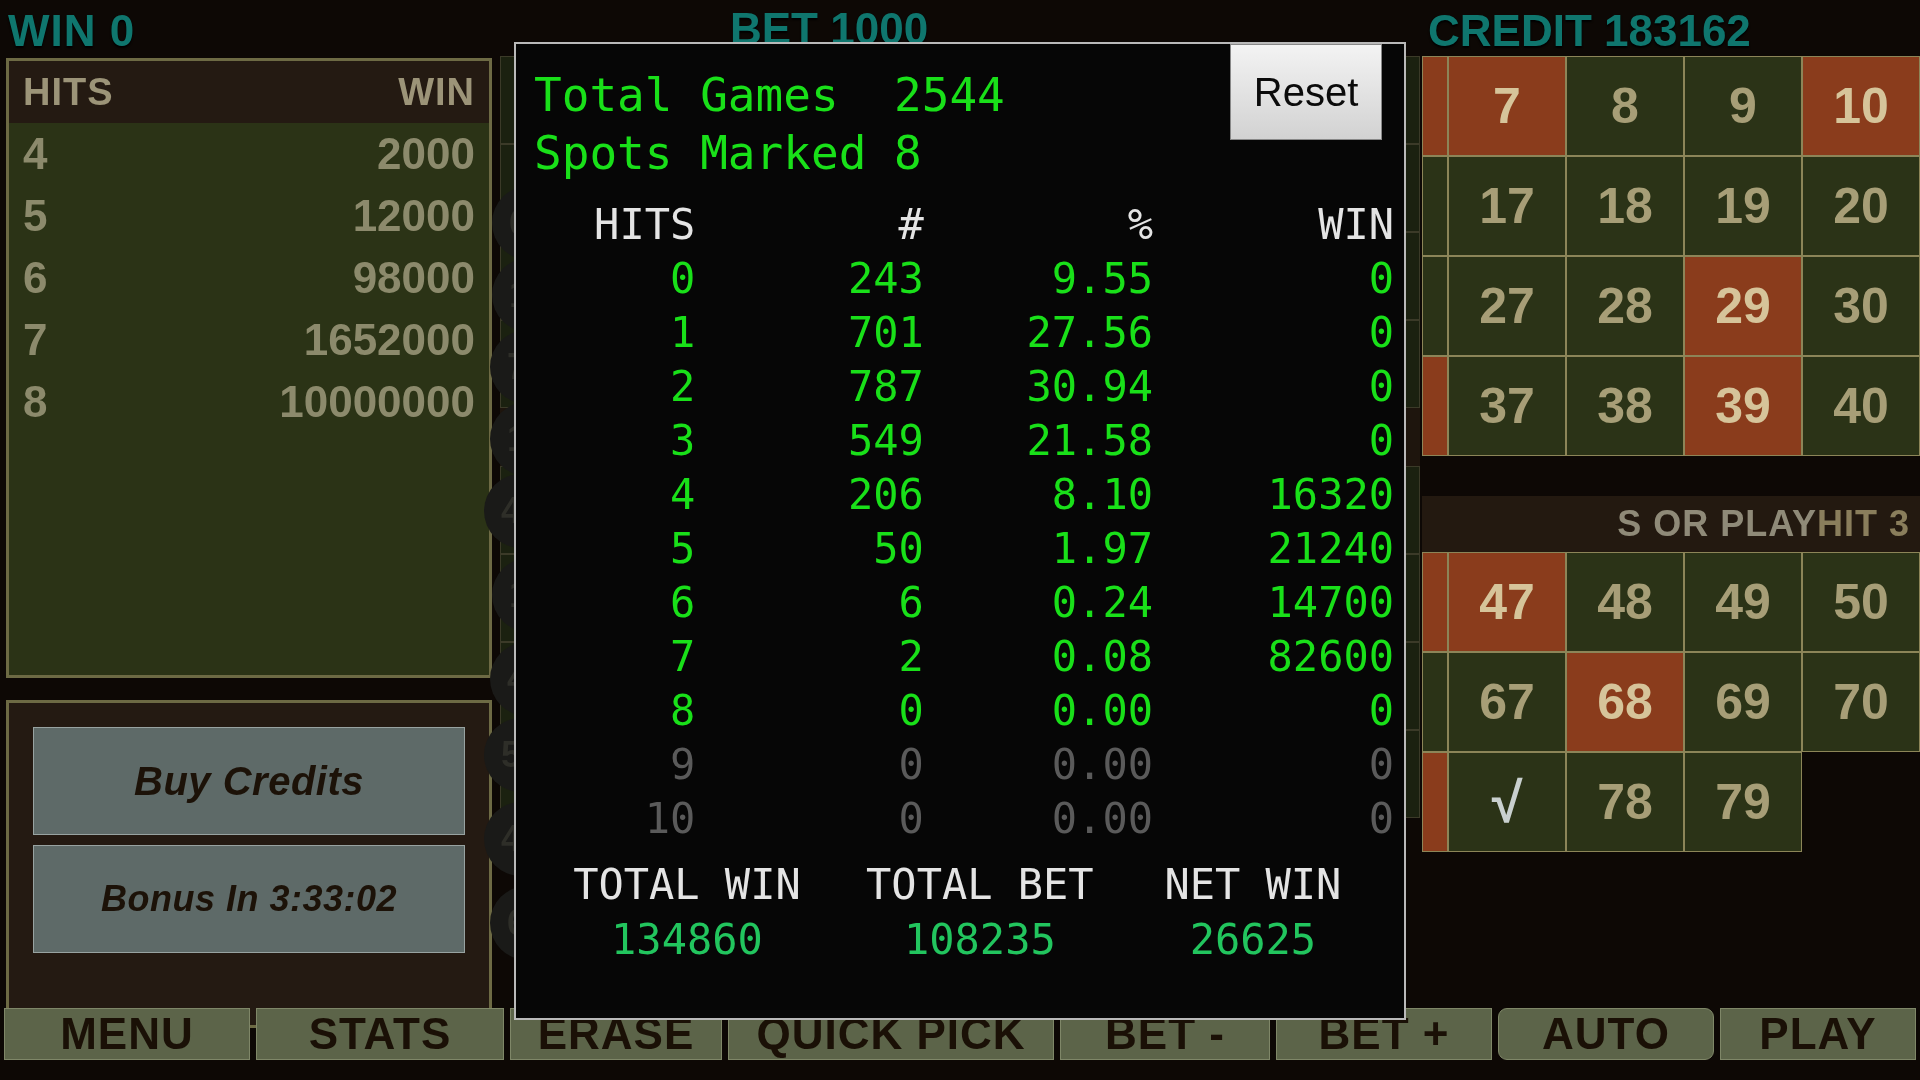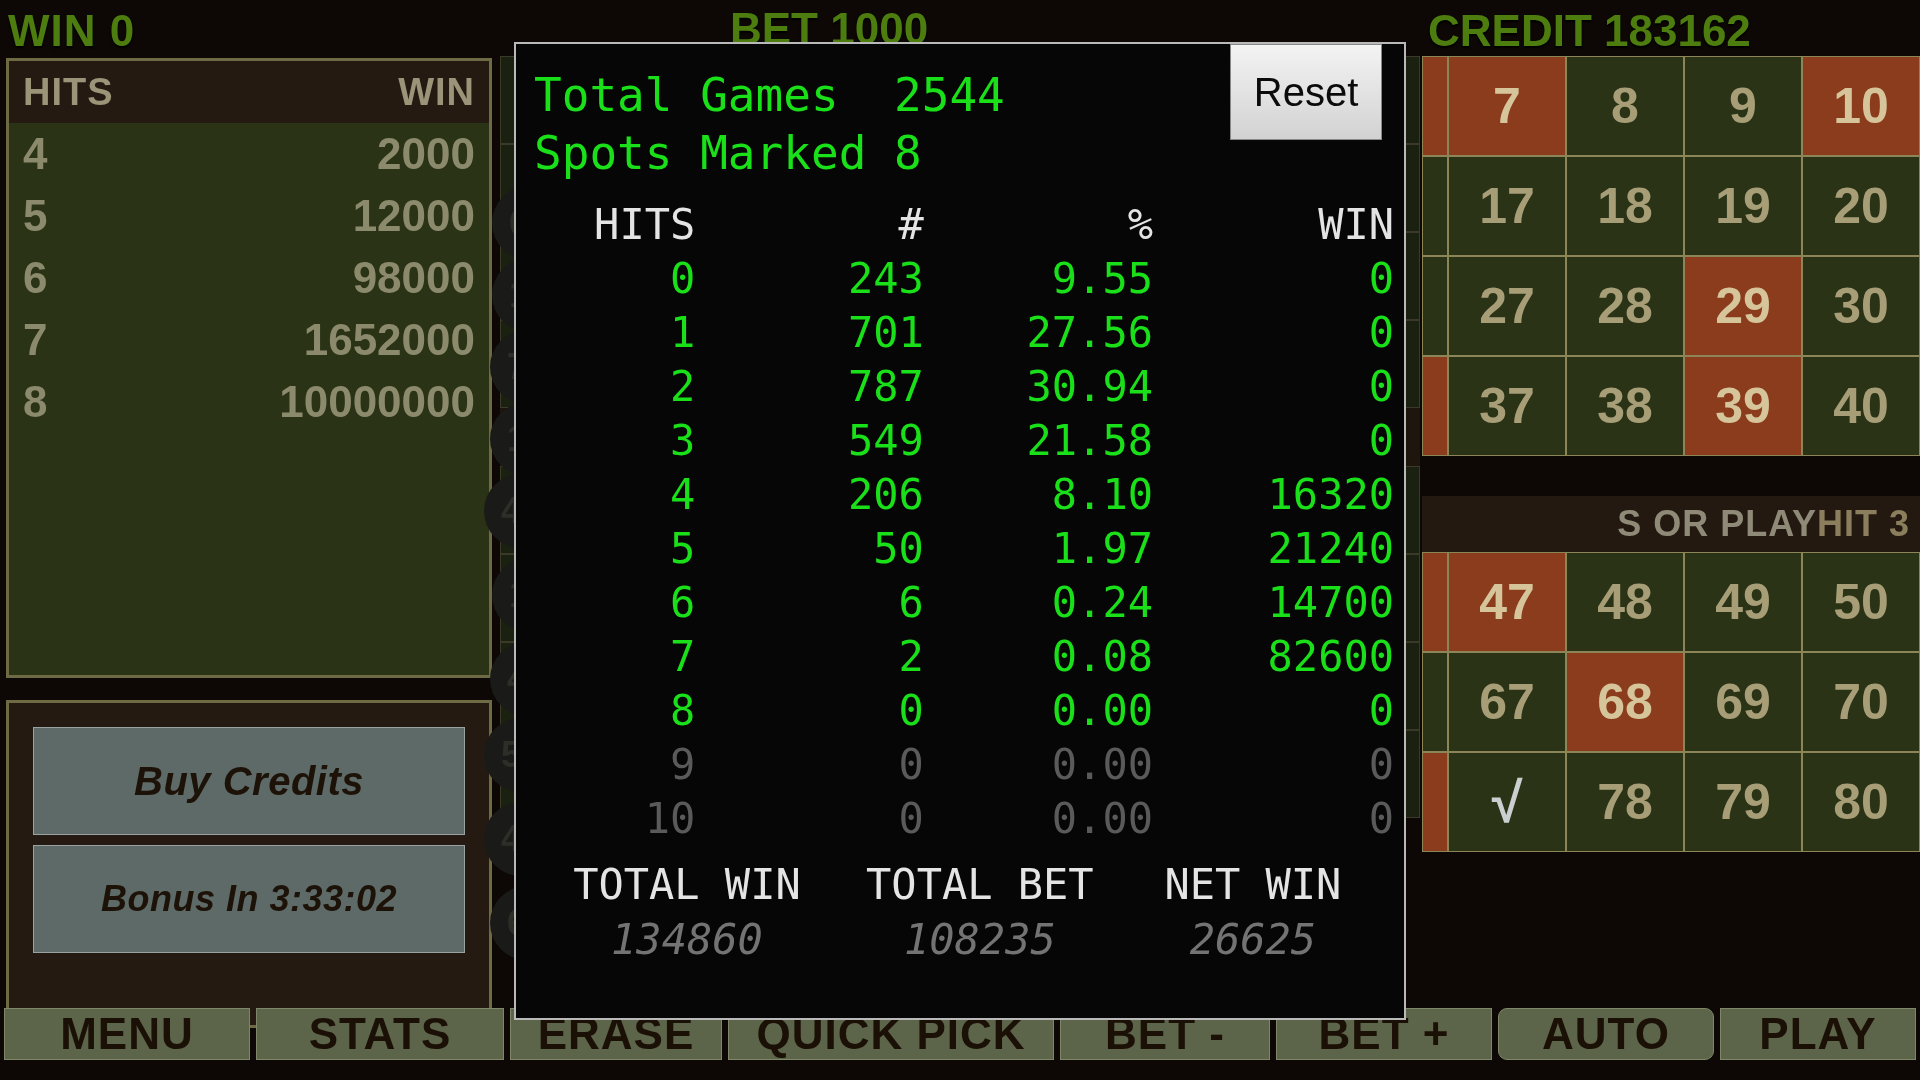"WIN 0" .hdr-bar { color: #4d7c0f -> #0f766e }
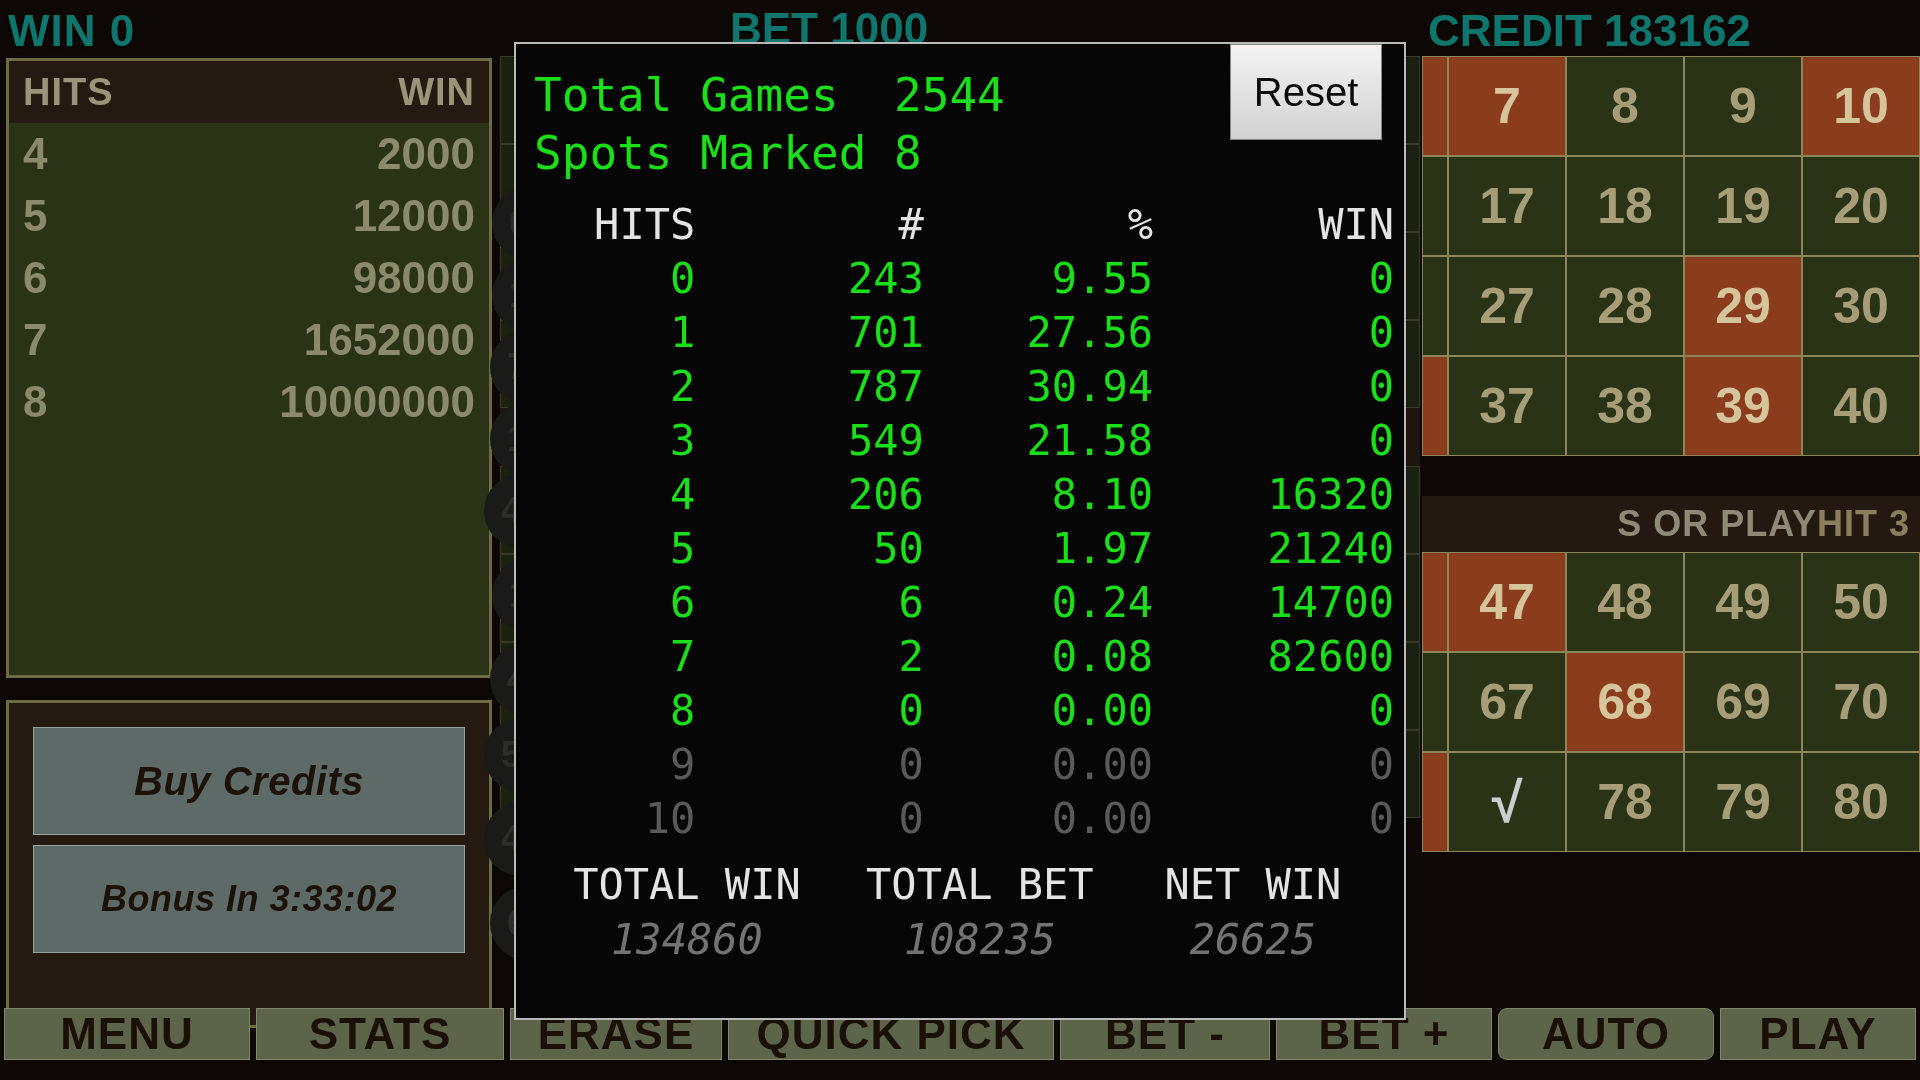"80" div.rk { html: <div>80</div> -> none }
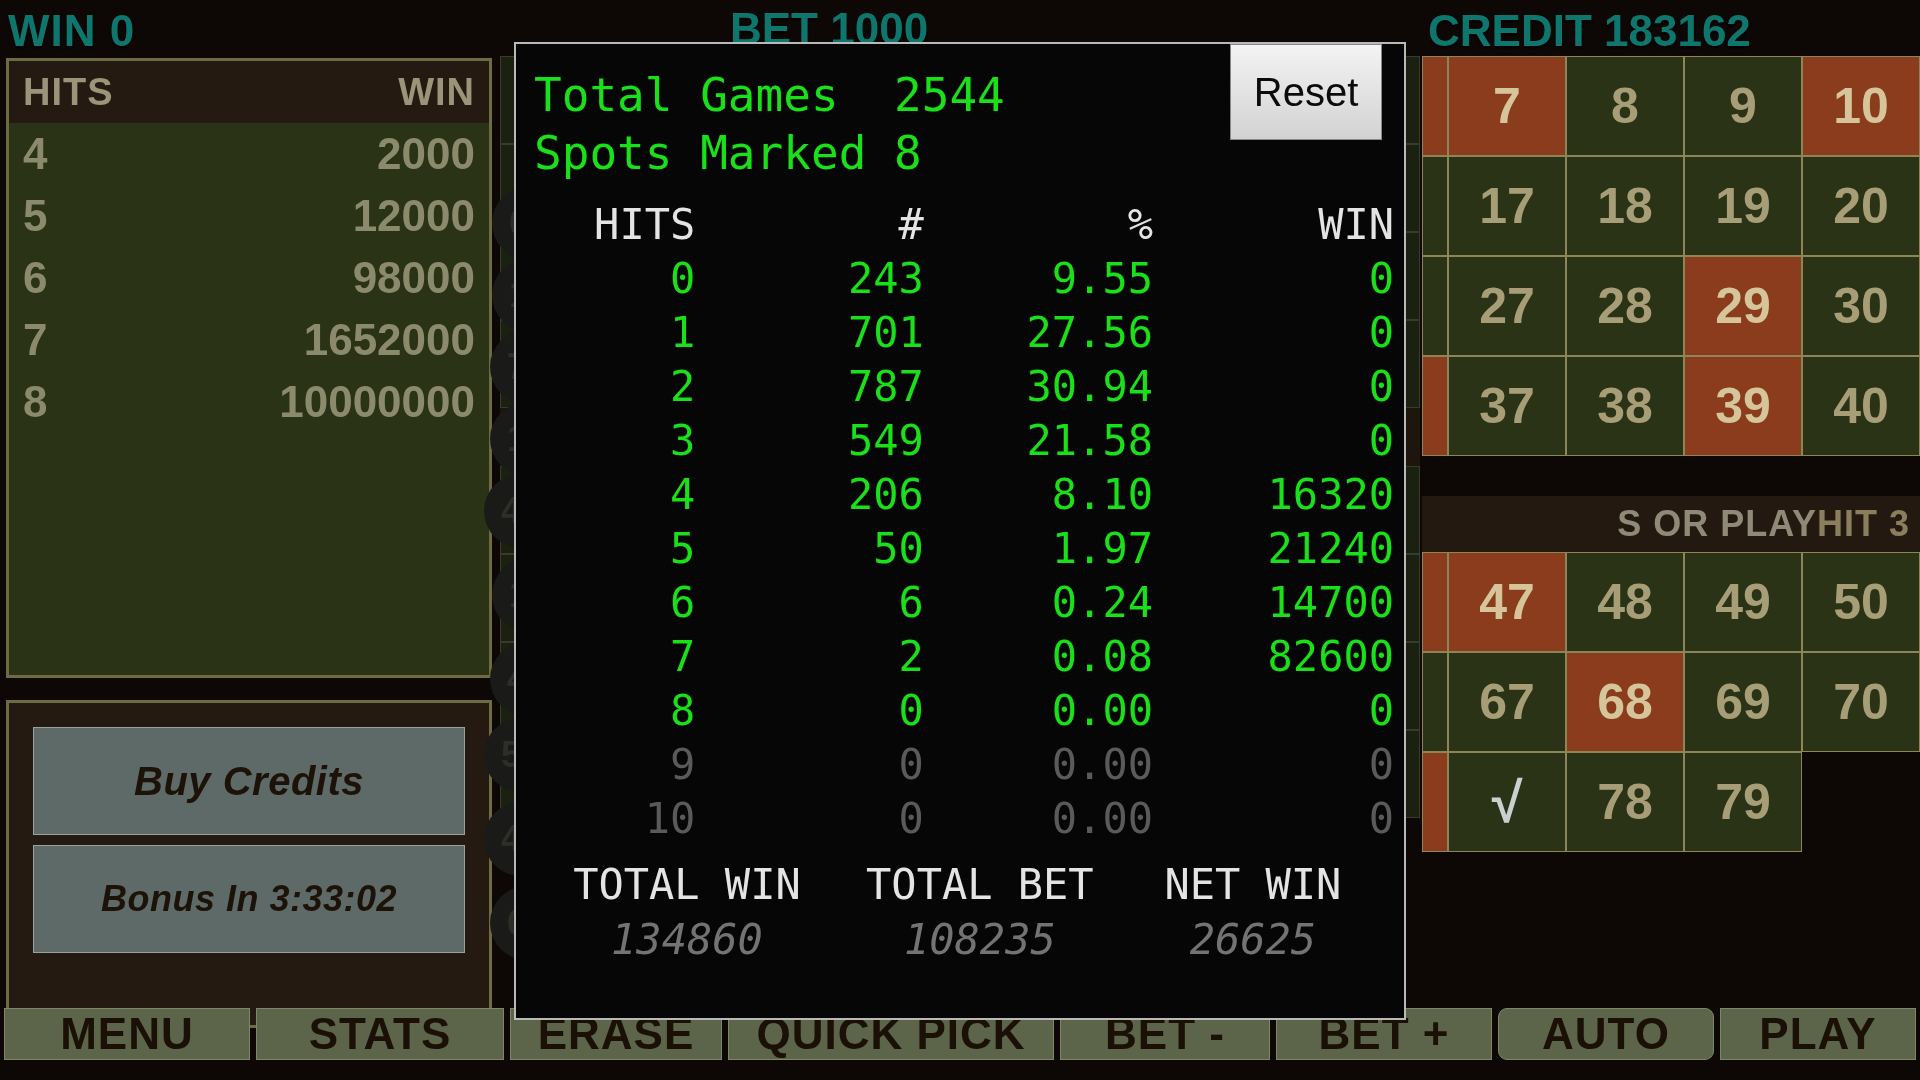"134860" #totals-vals div { color: #737373 -> #22c55e; font-style: italic -> none }
